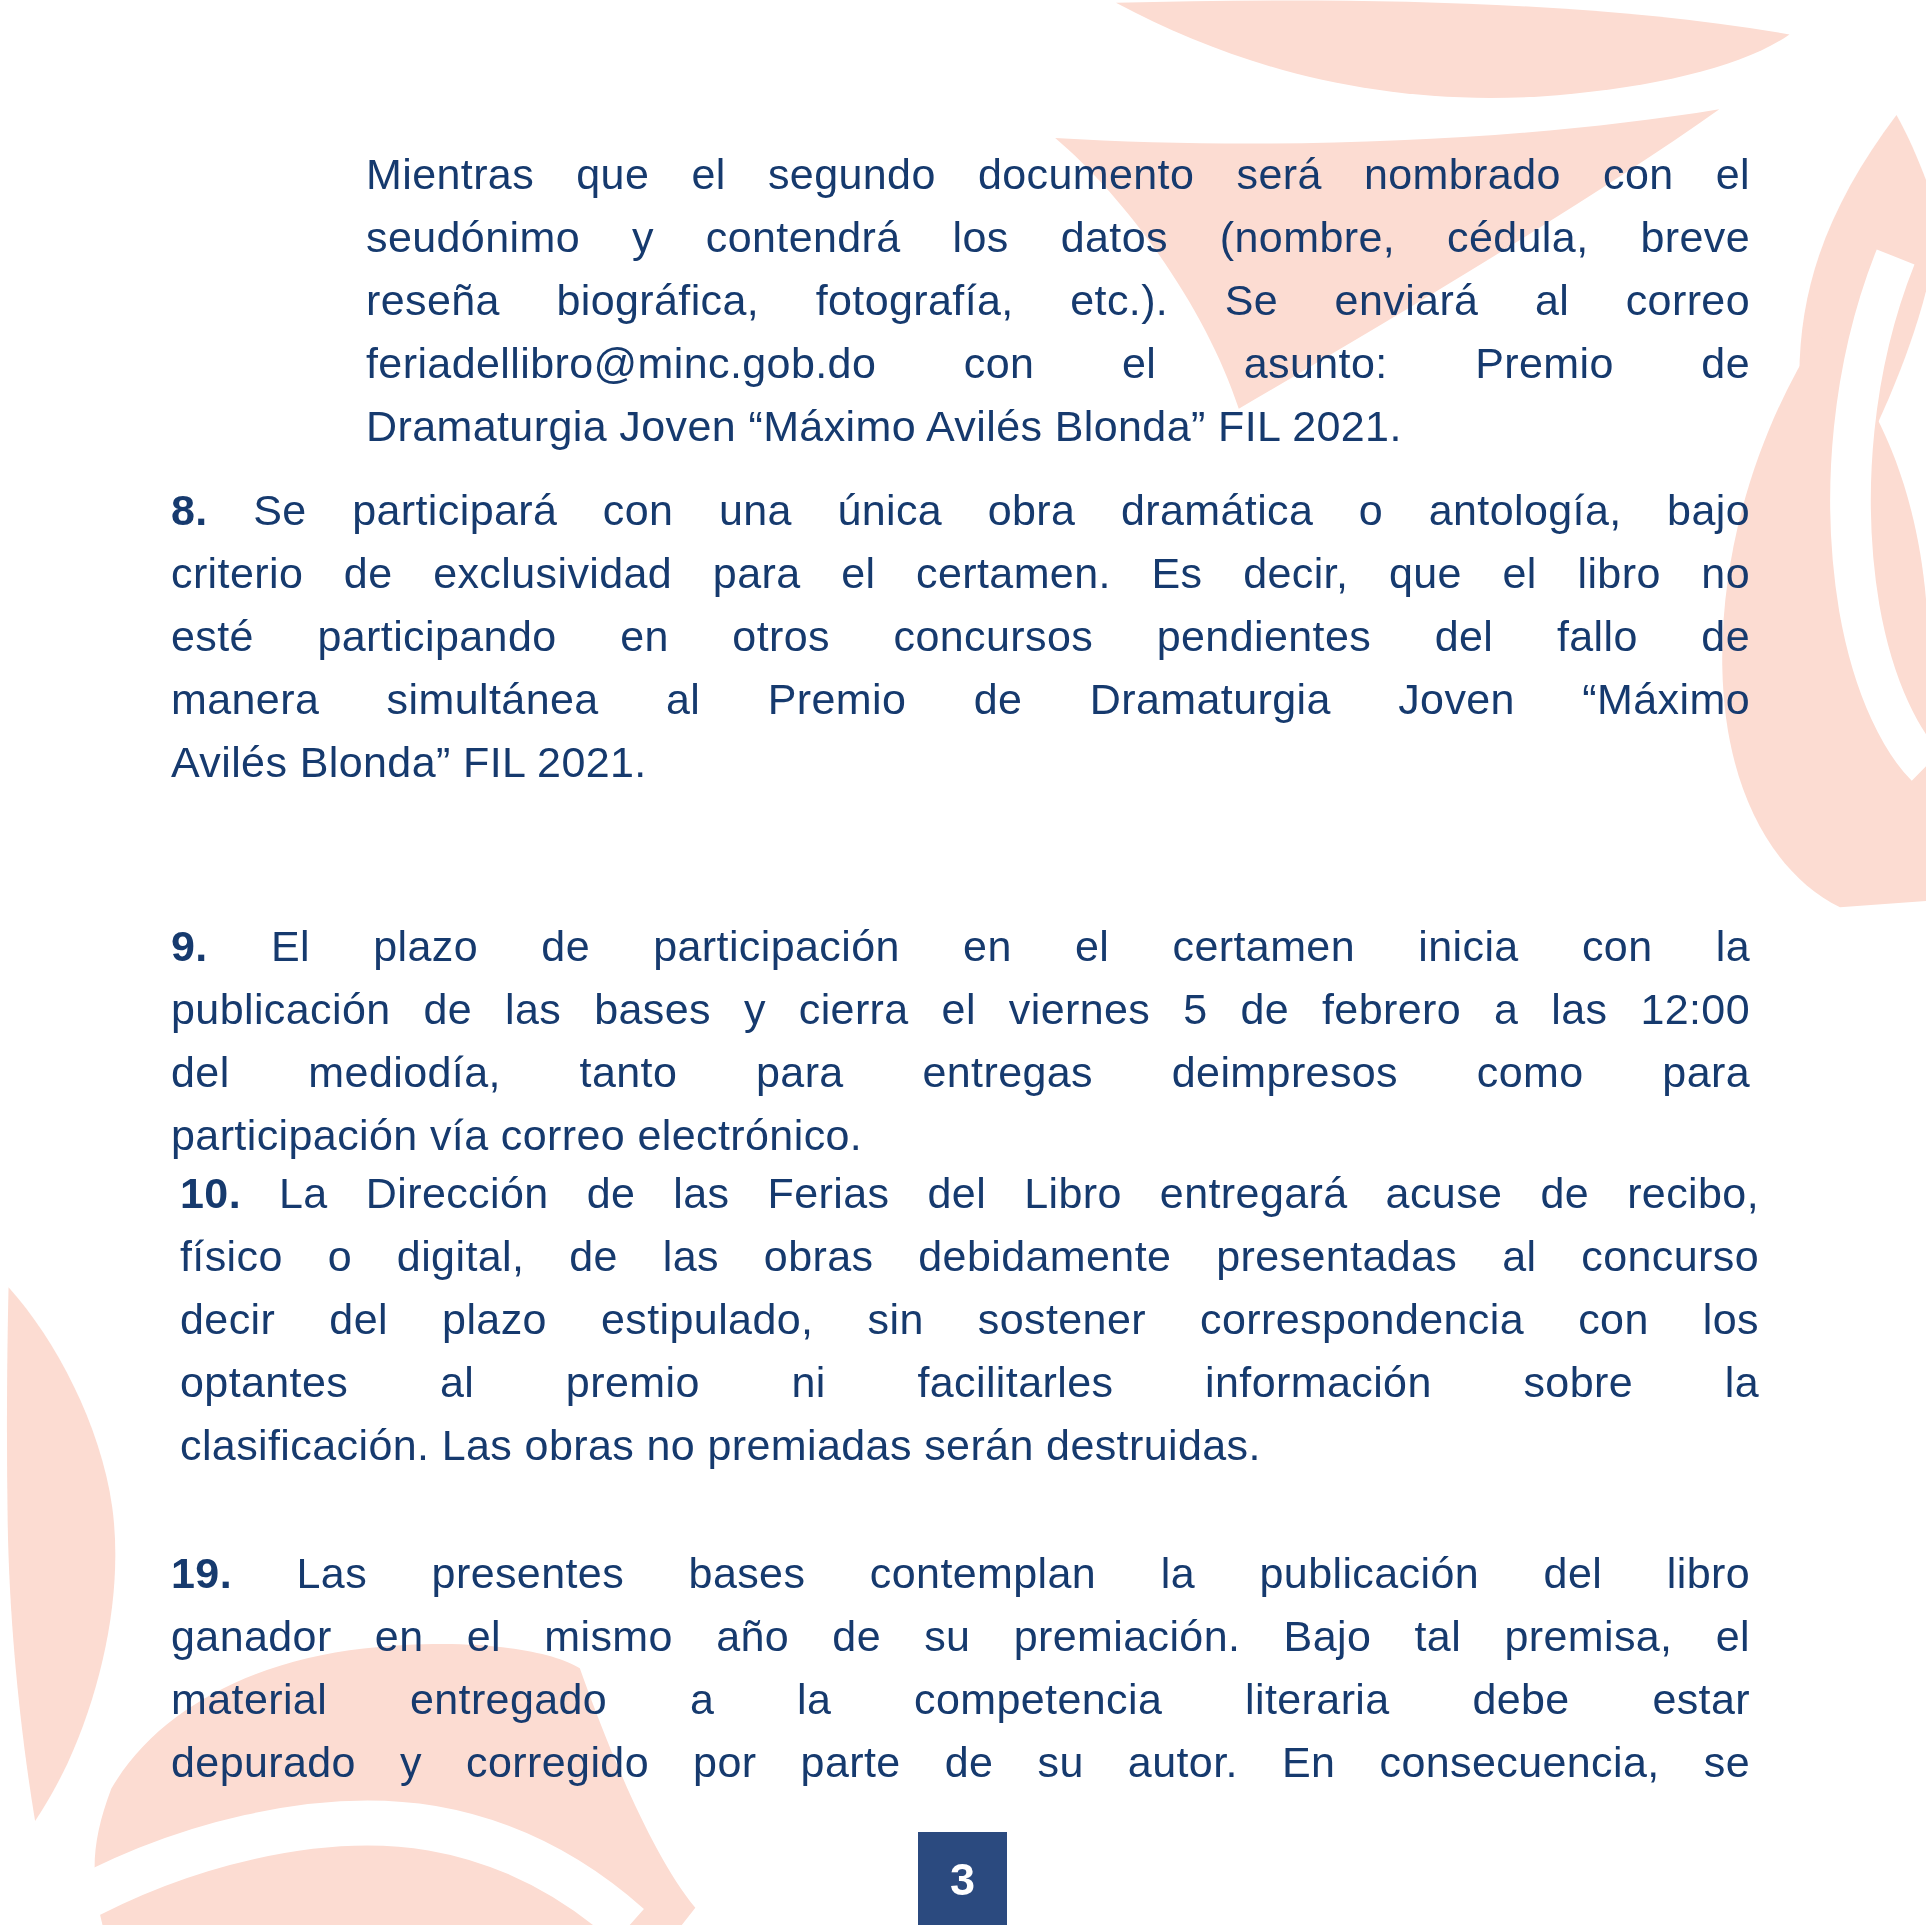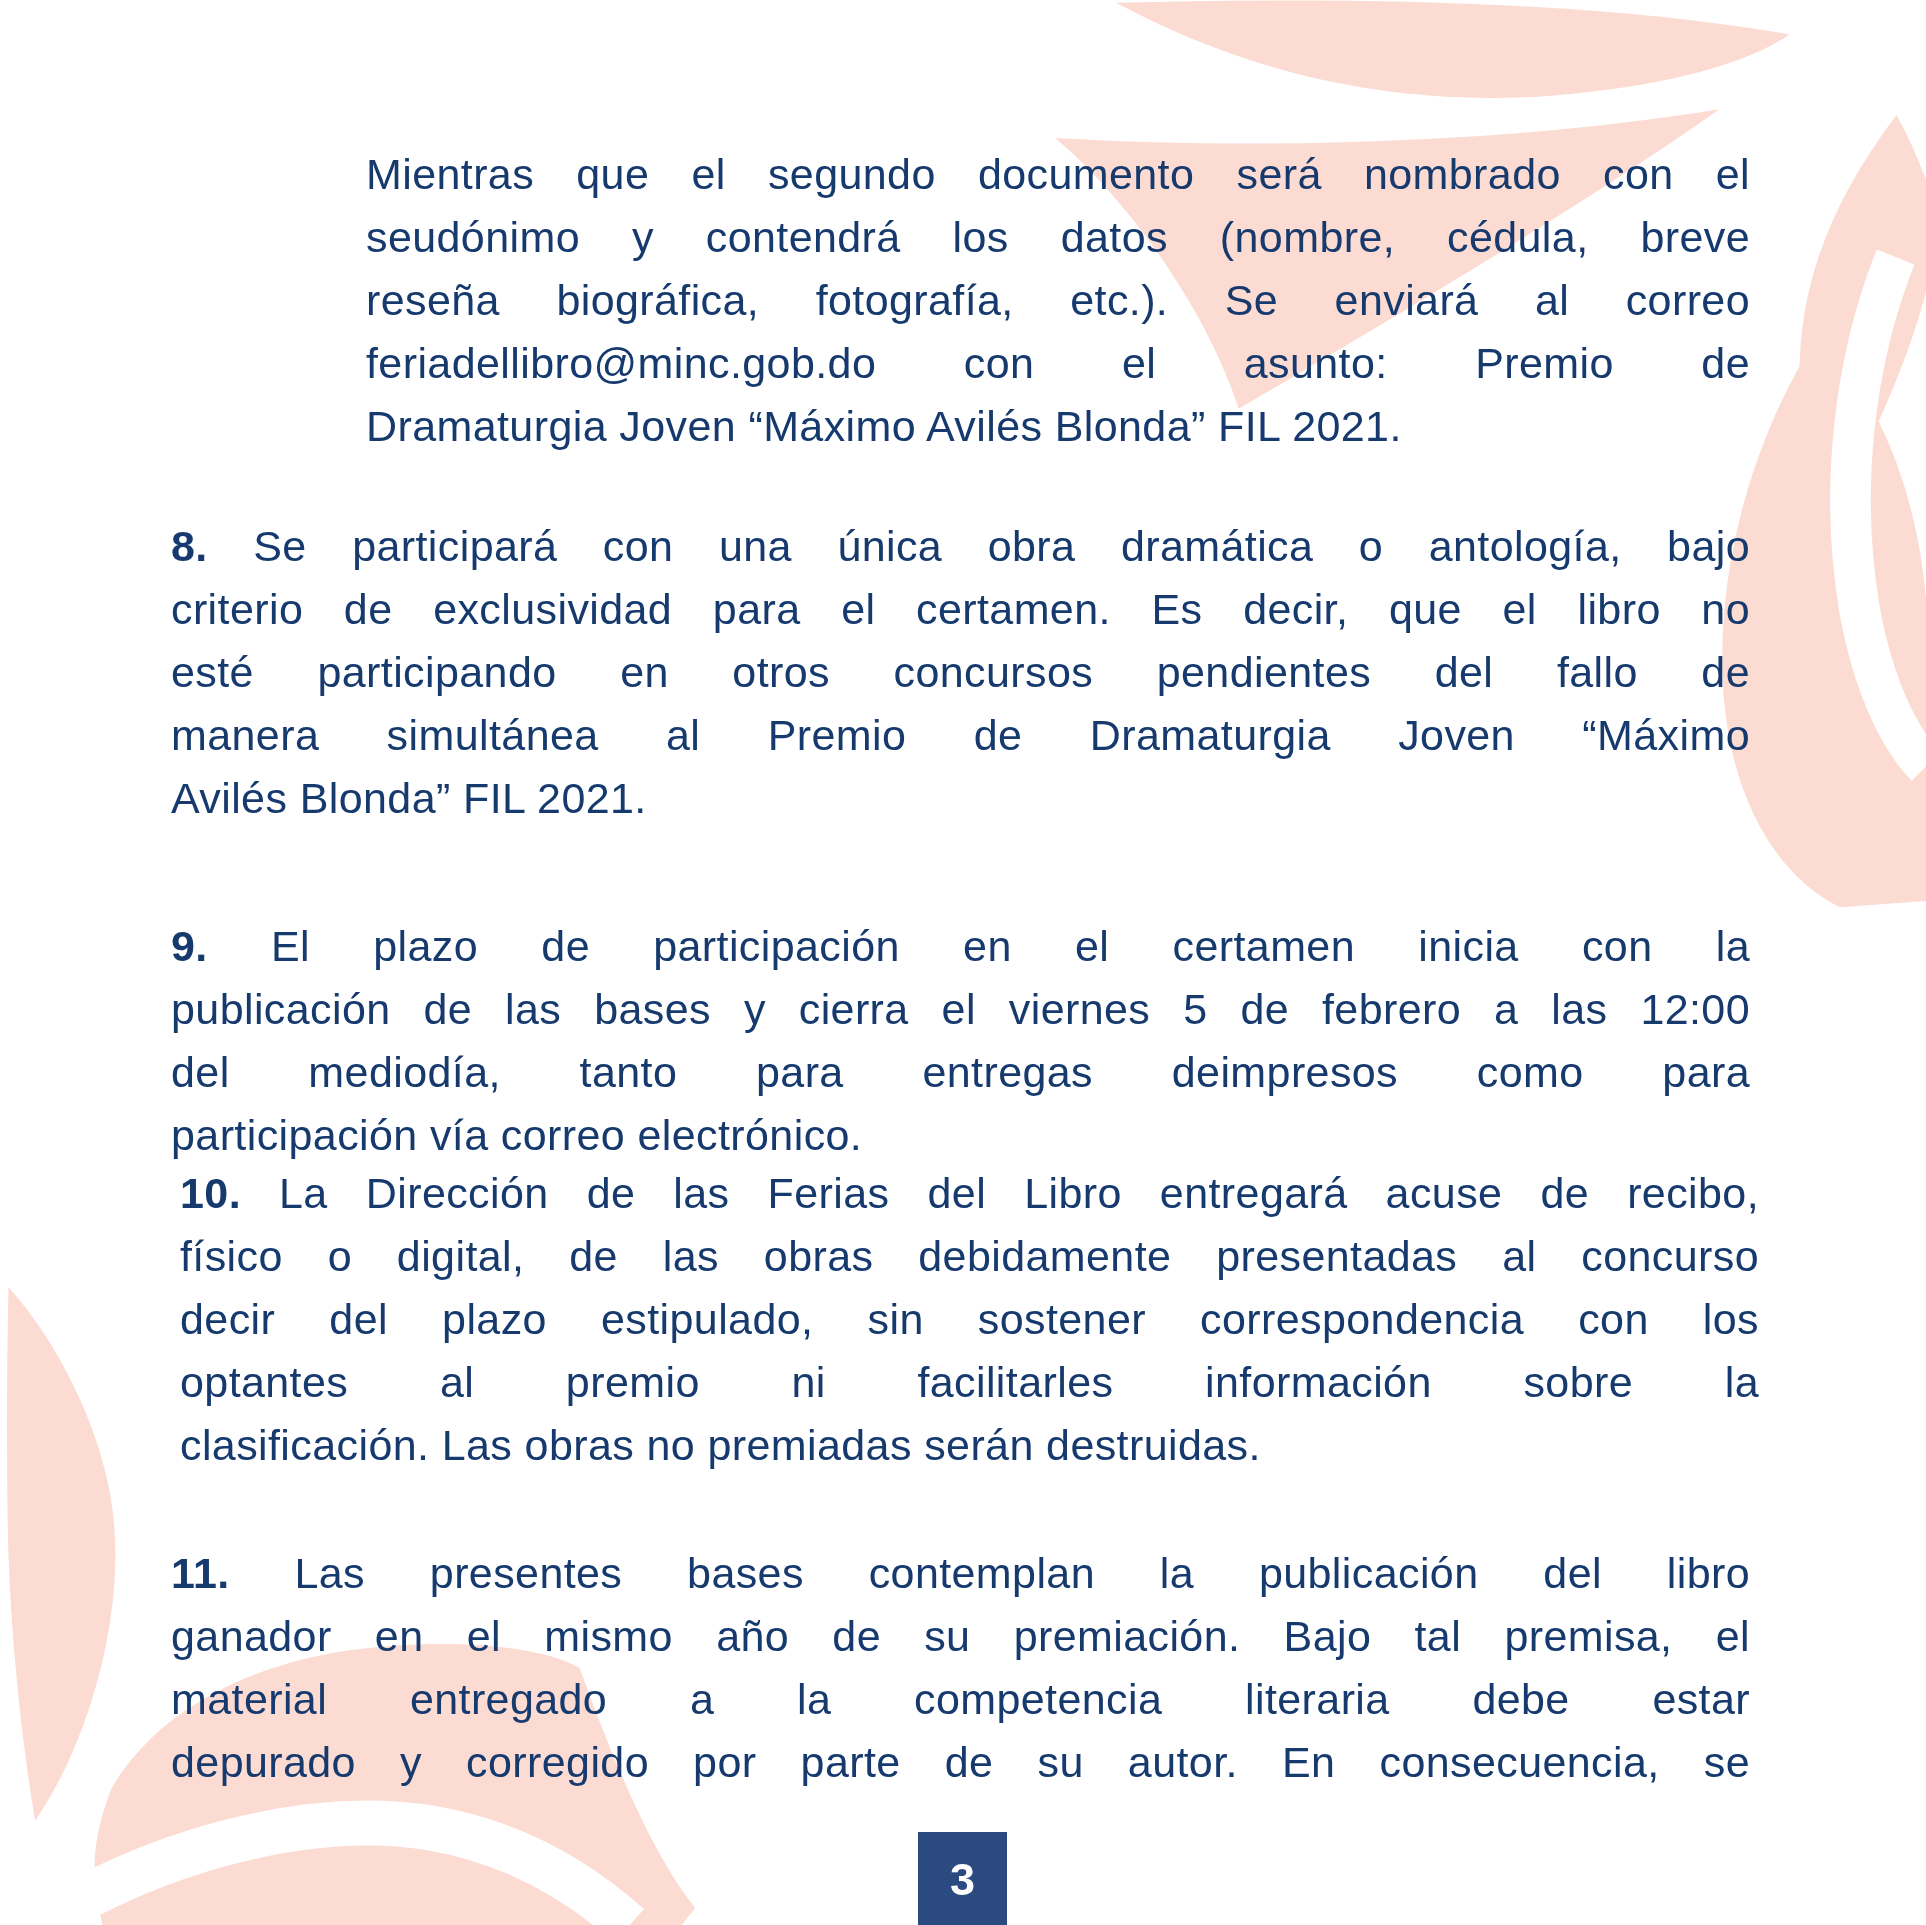"8. Se participará con una" .para-1 { margin-top: 36px -> none }
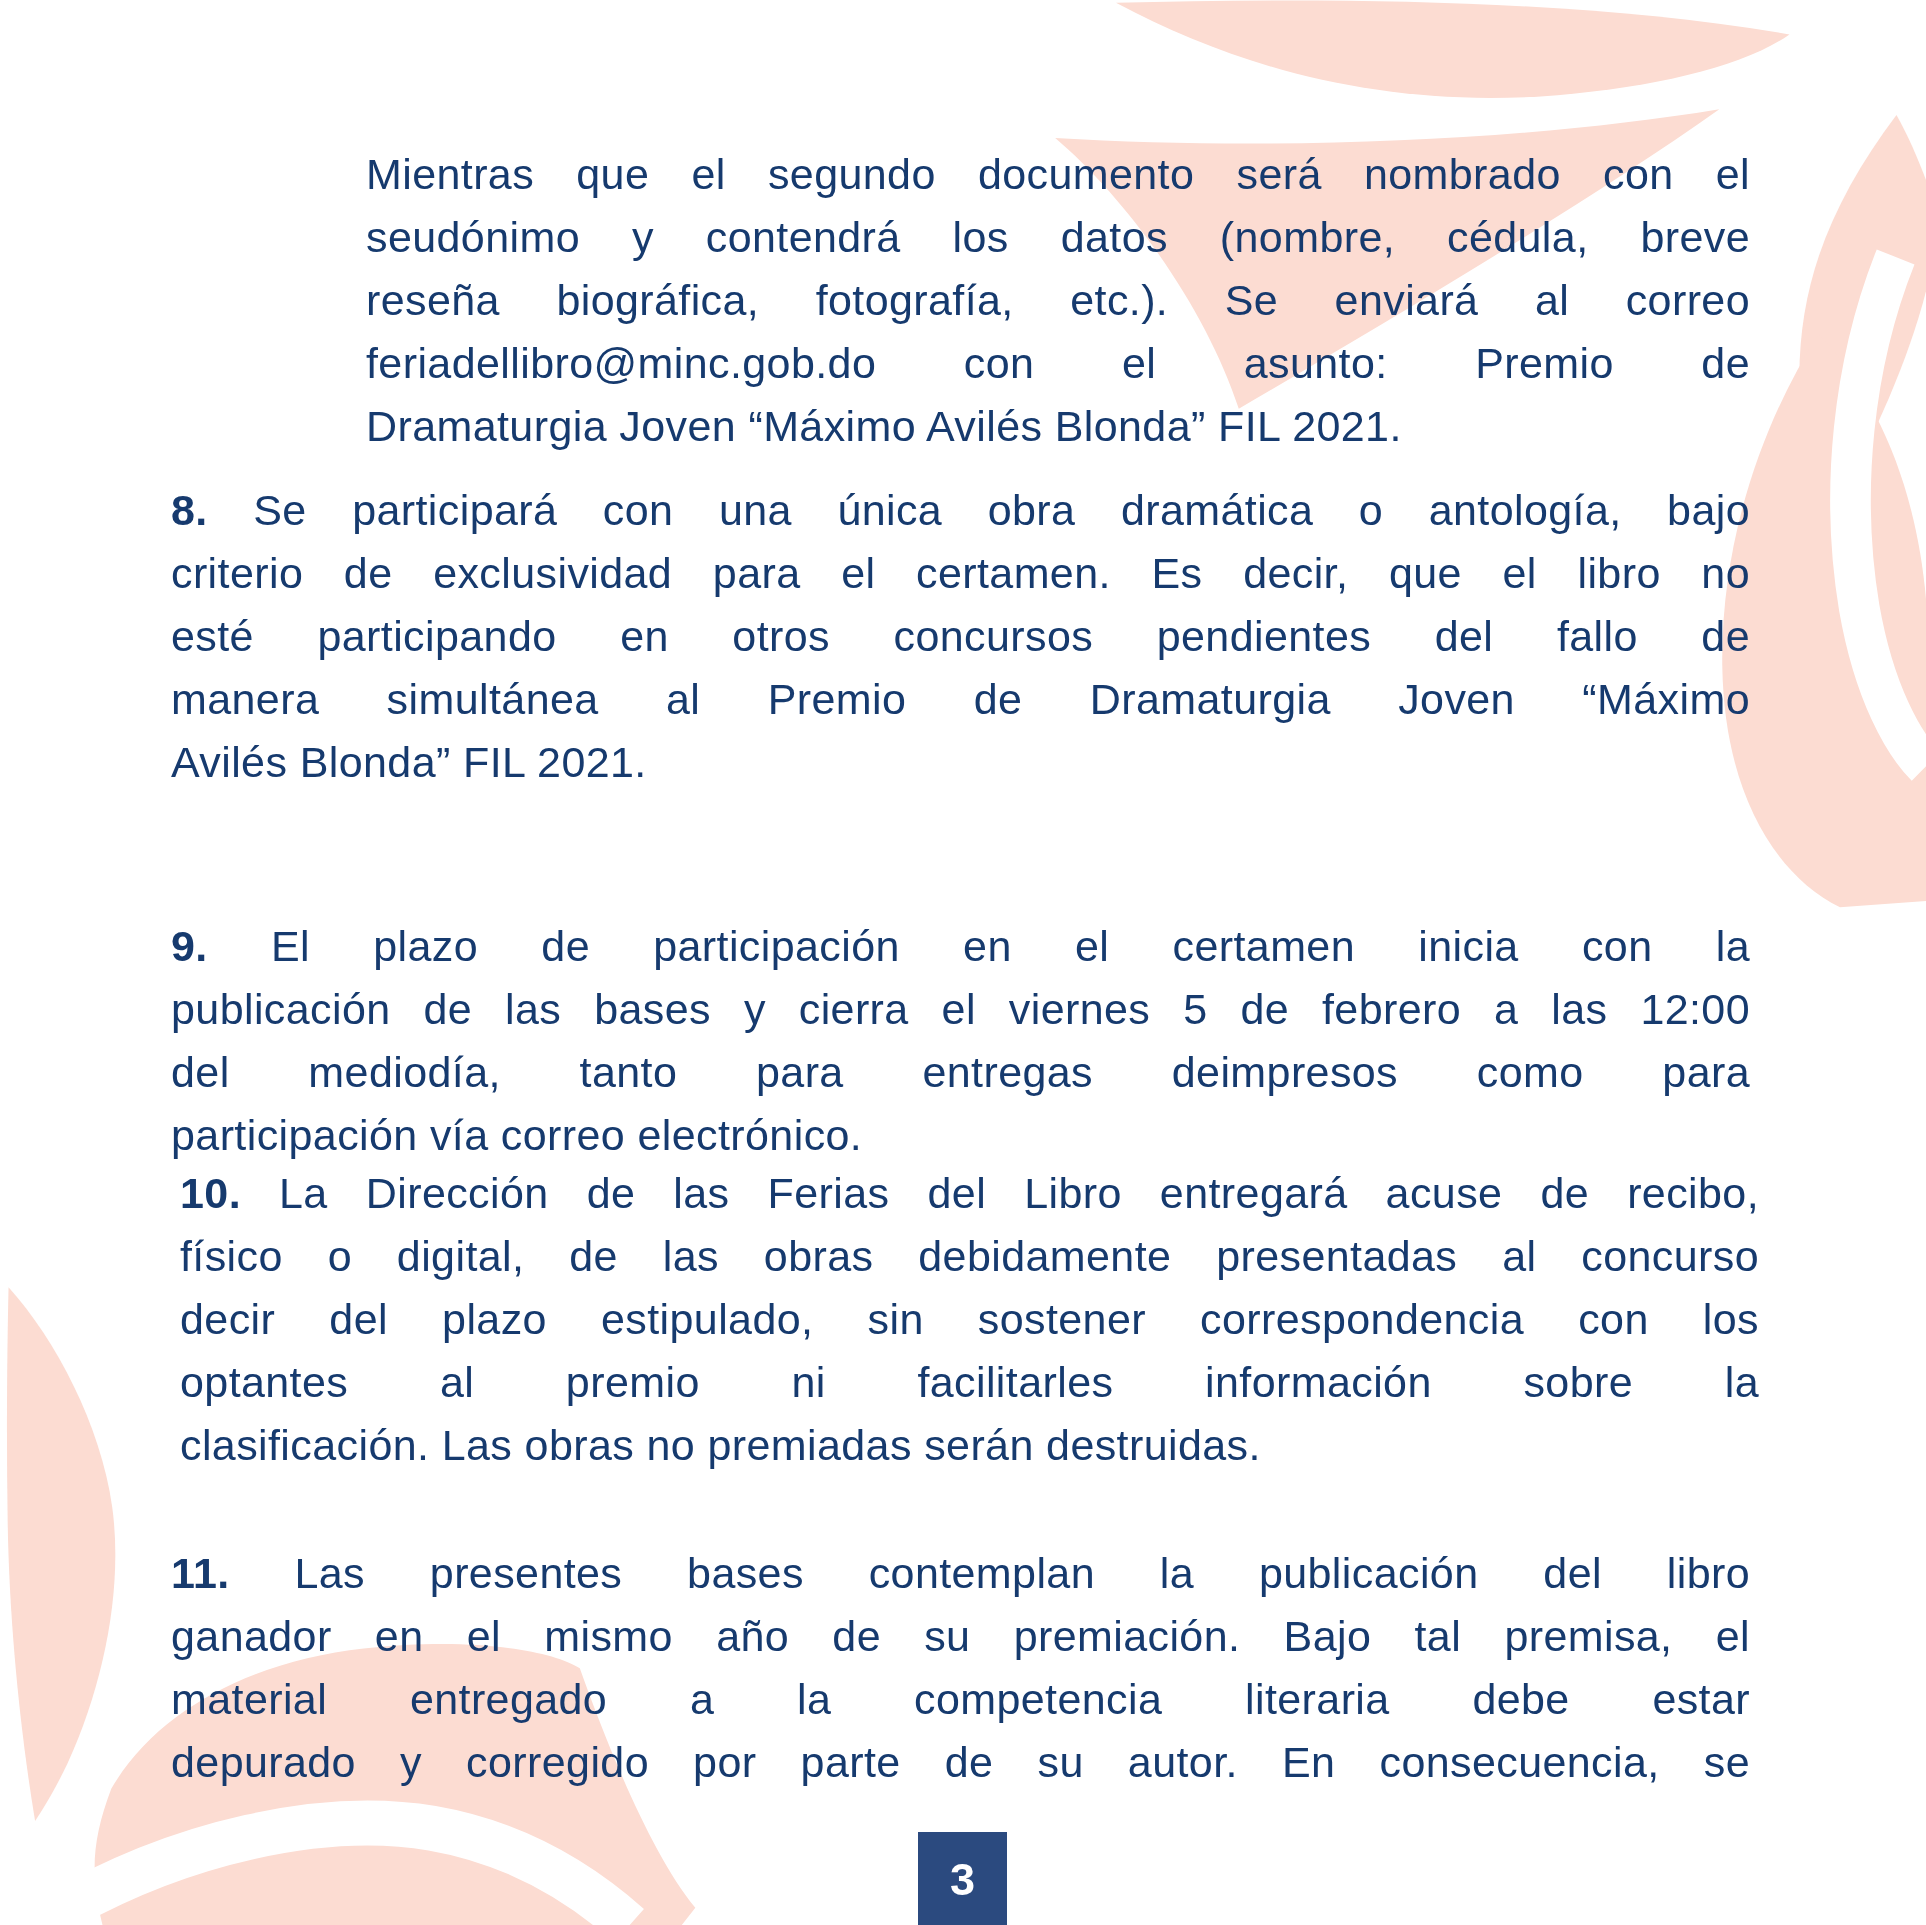"11." strong.item-num { text: 11 -> 19 }
